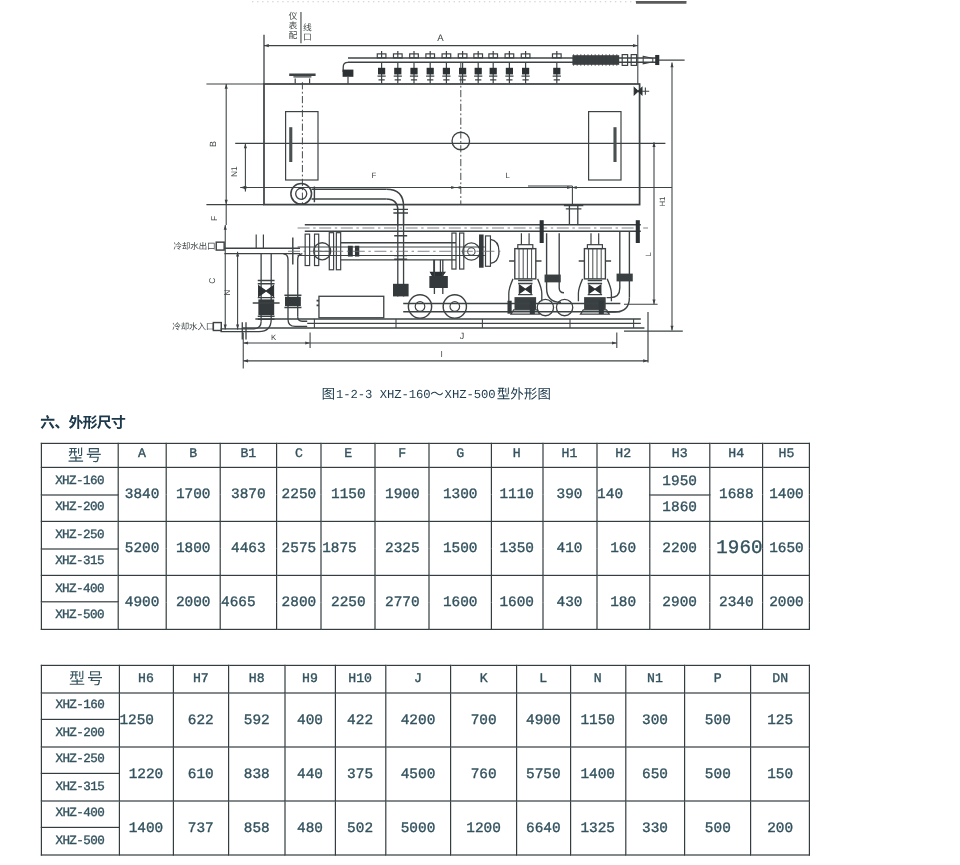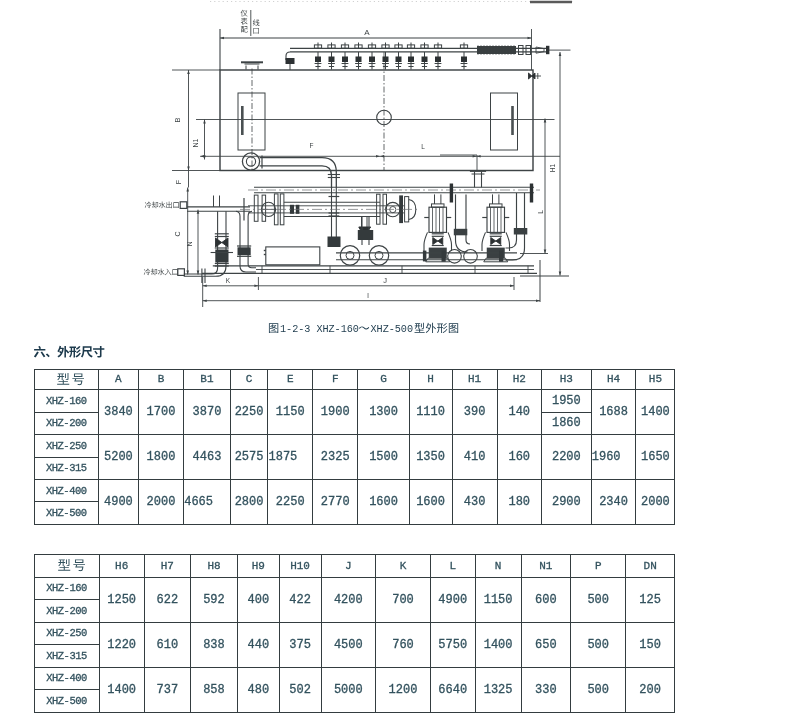"140" td { text-align: center -> none }
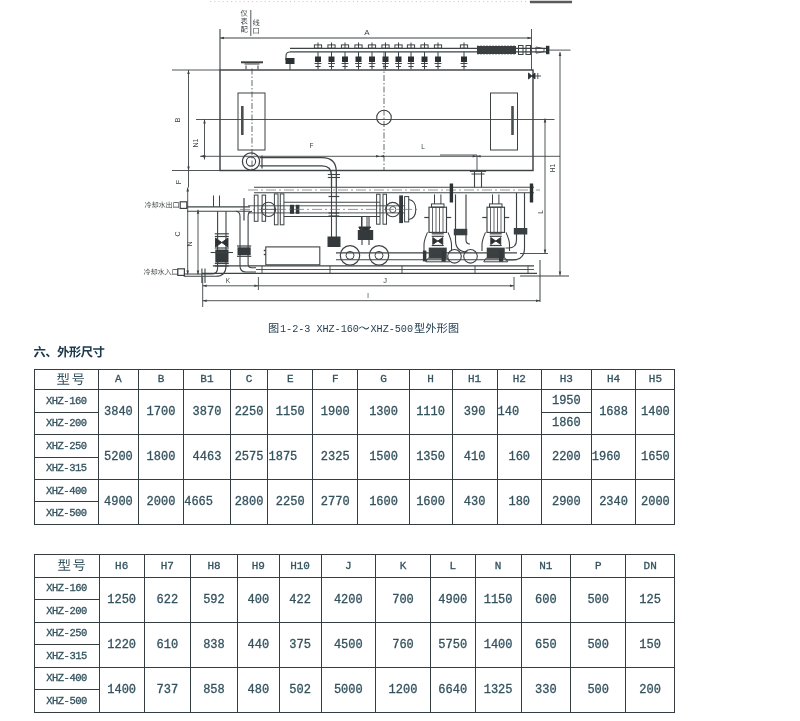"1960" td { font-size: 12px -> 16px; text-align: left -> right }
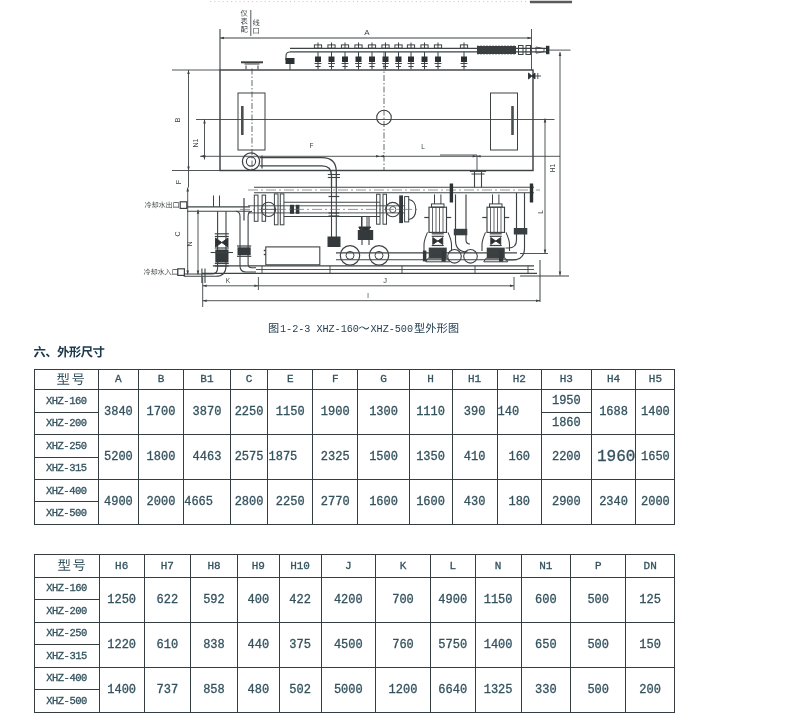"1250" td { text-align: center -> left }
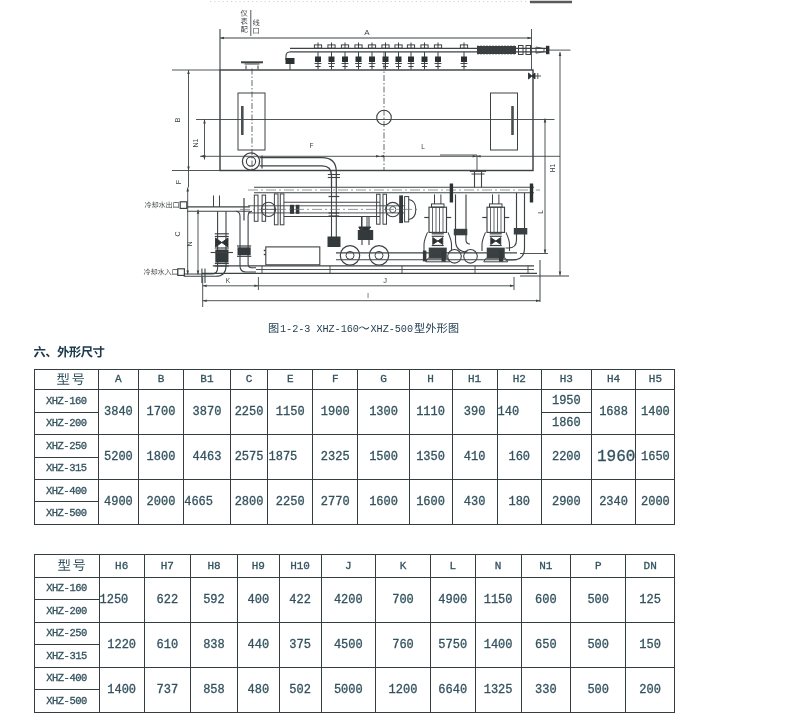"600" td { text: 600 -> 300 }
